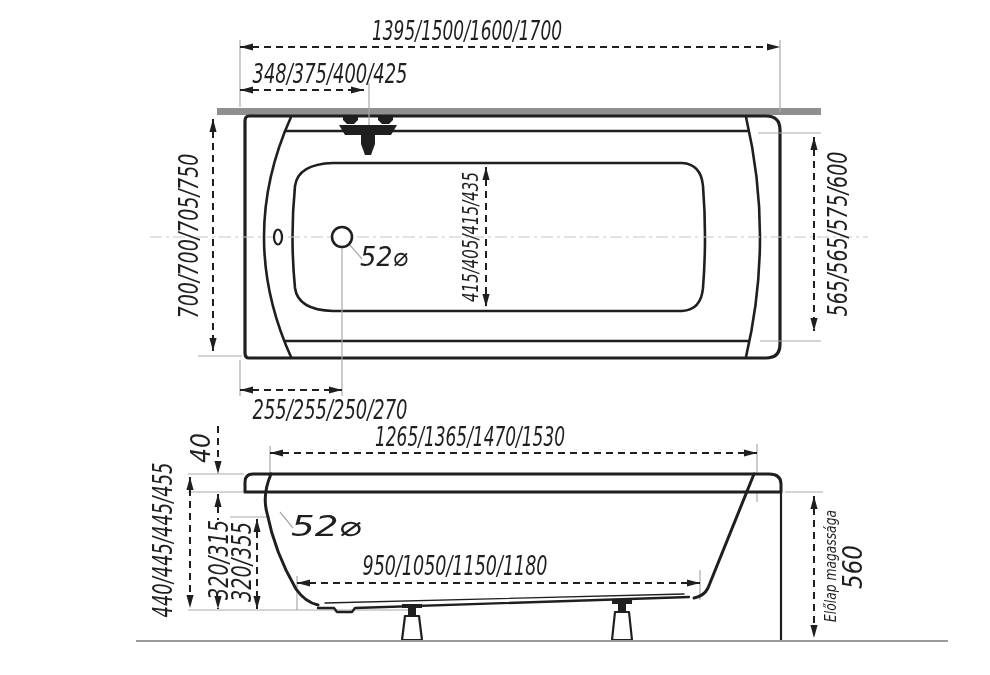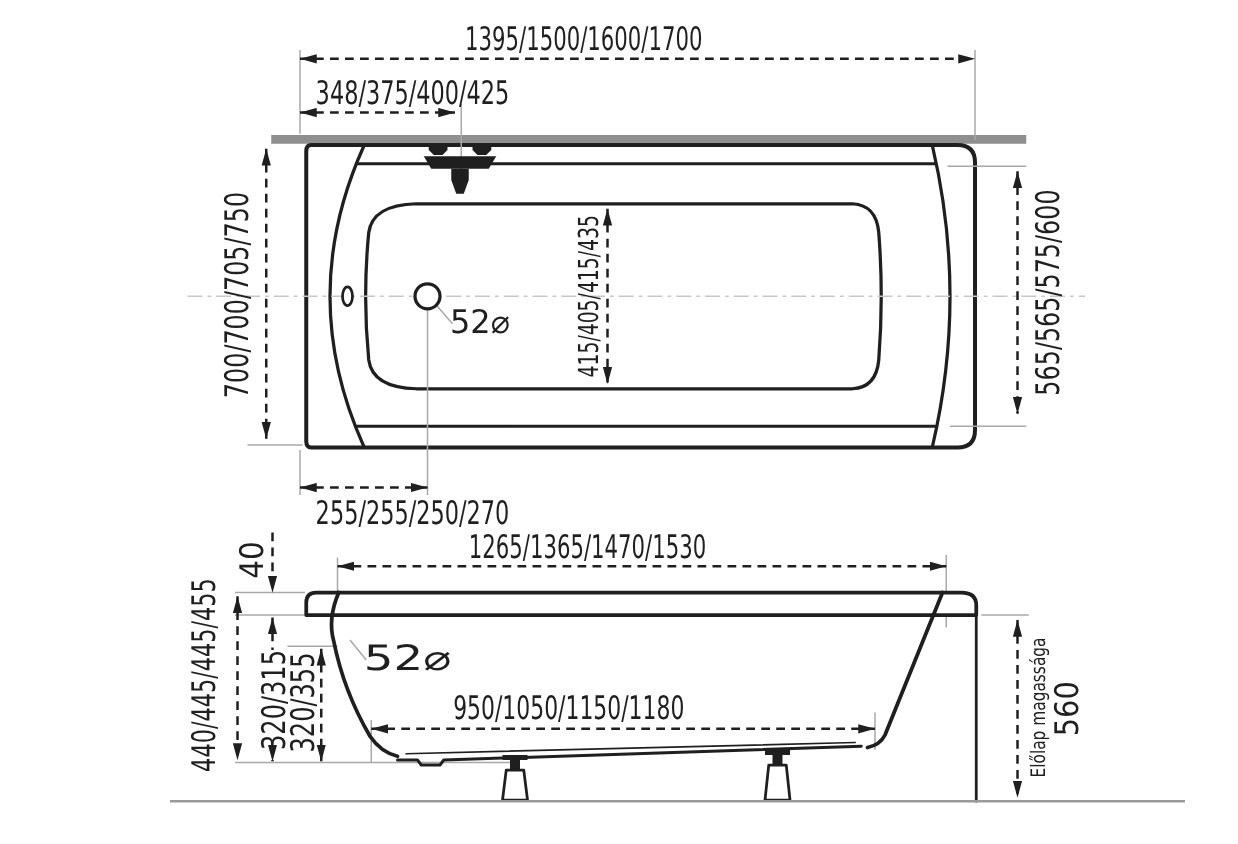"1395/1500/1600/1700" .canvas { font-style: none -> italic }
